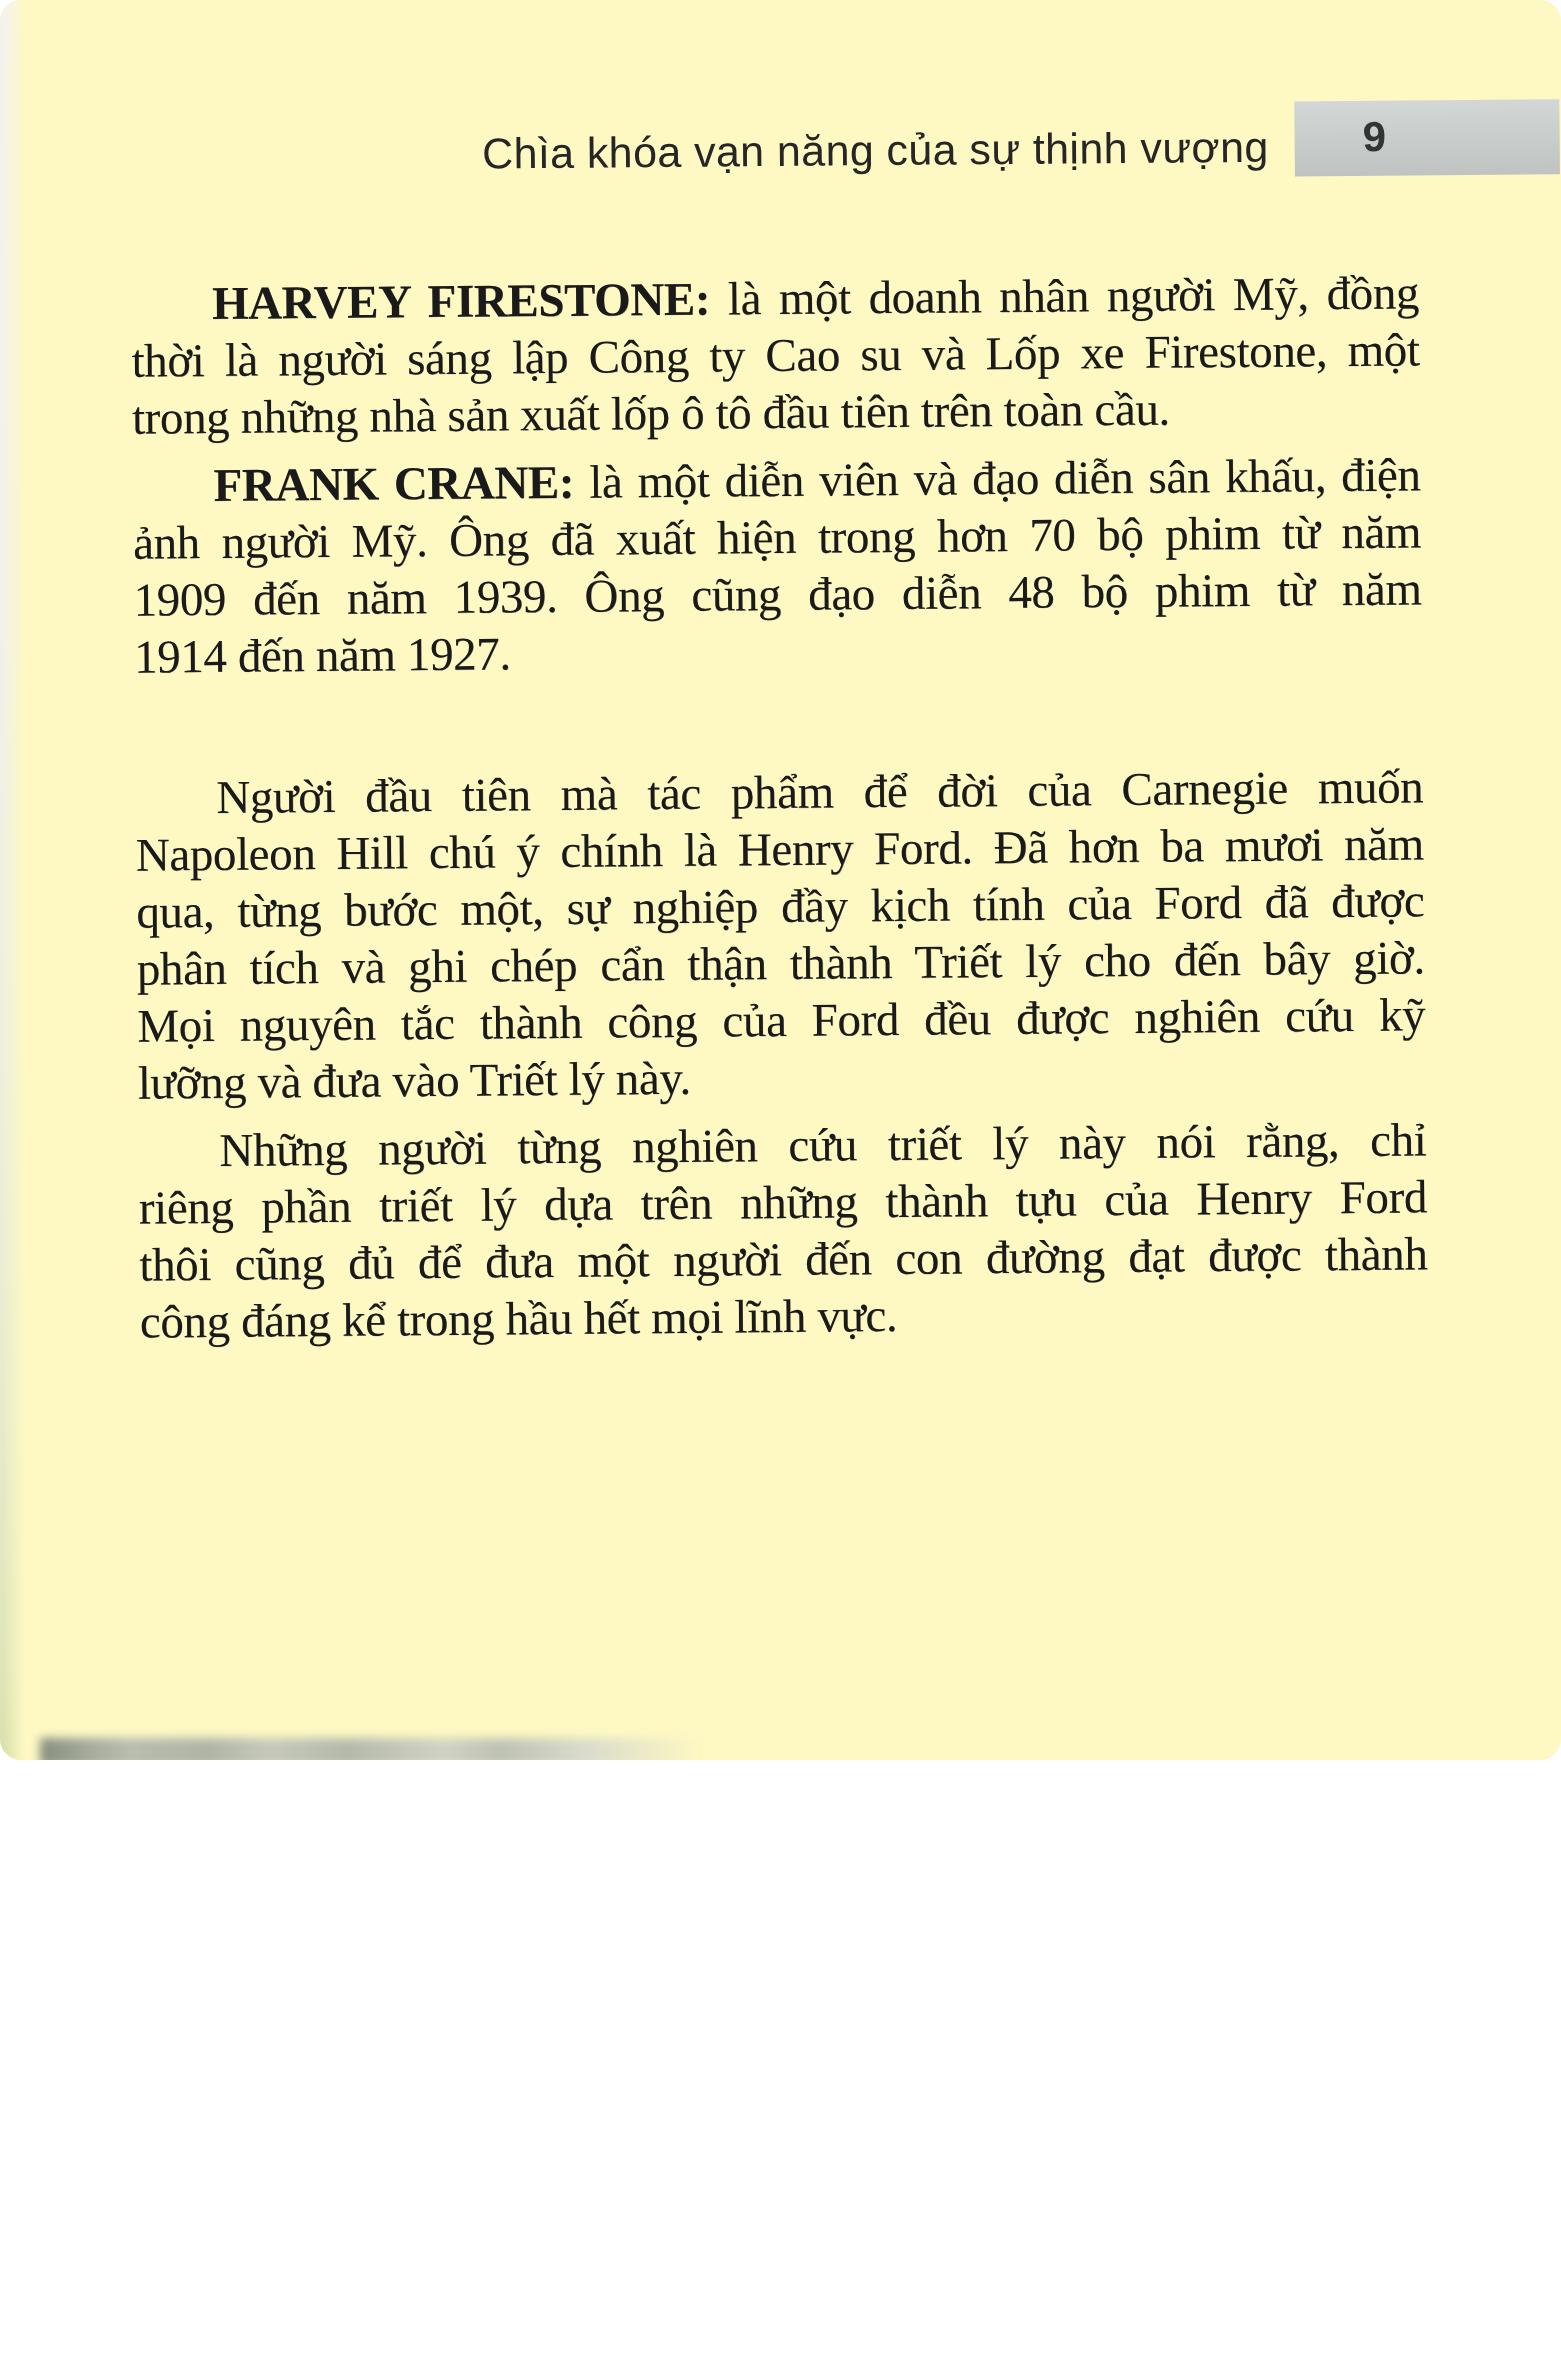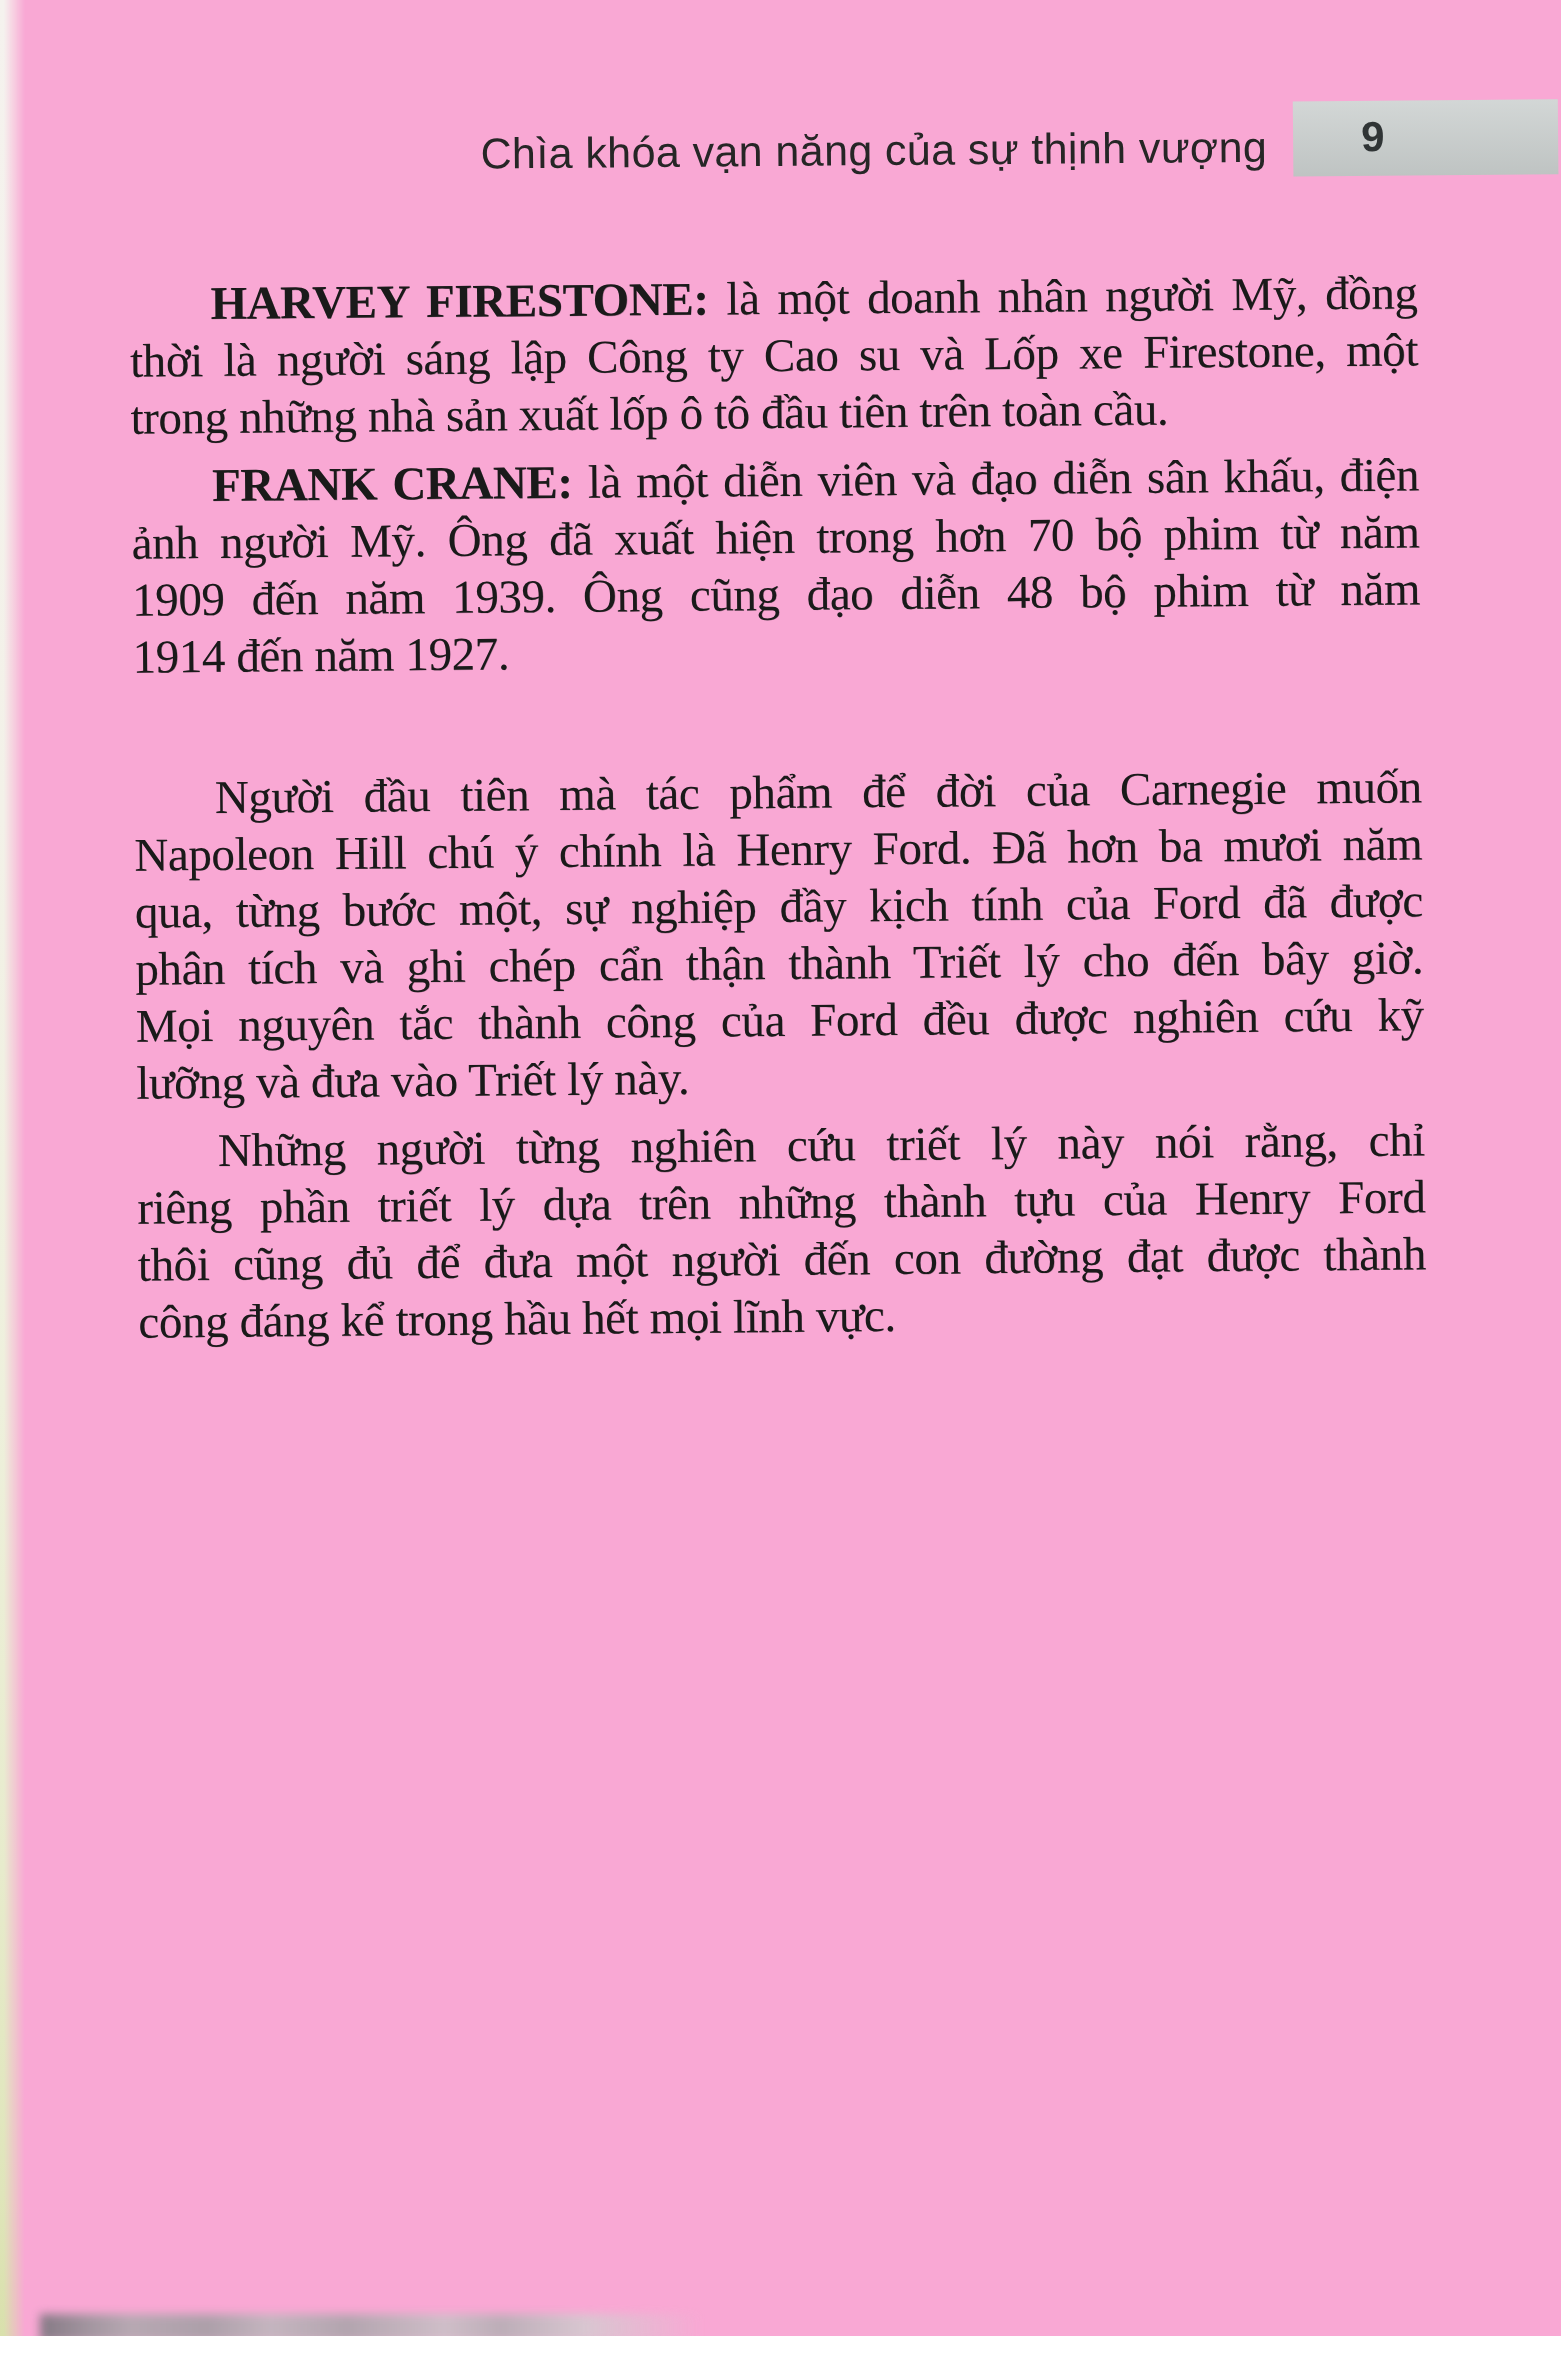"Chìa khóa vạn năng của" .page { background: #f9a8d4 -> #fef9c3; border-radius: none -> 21px; height: 2336px -> 1760px }
